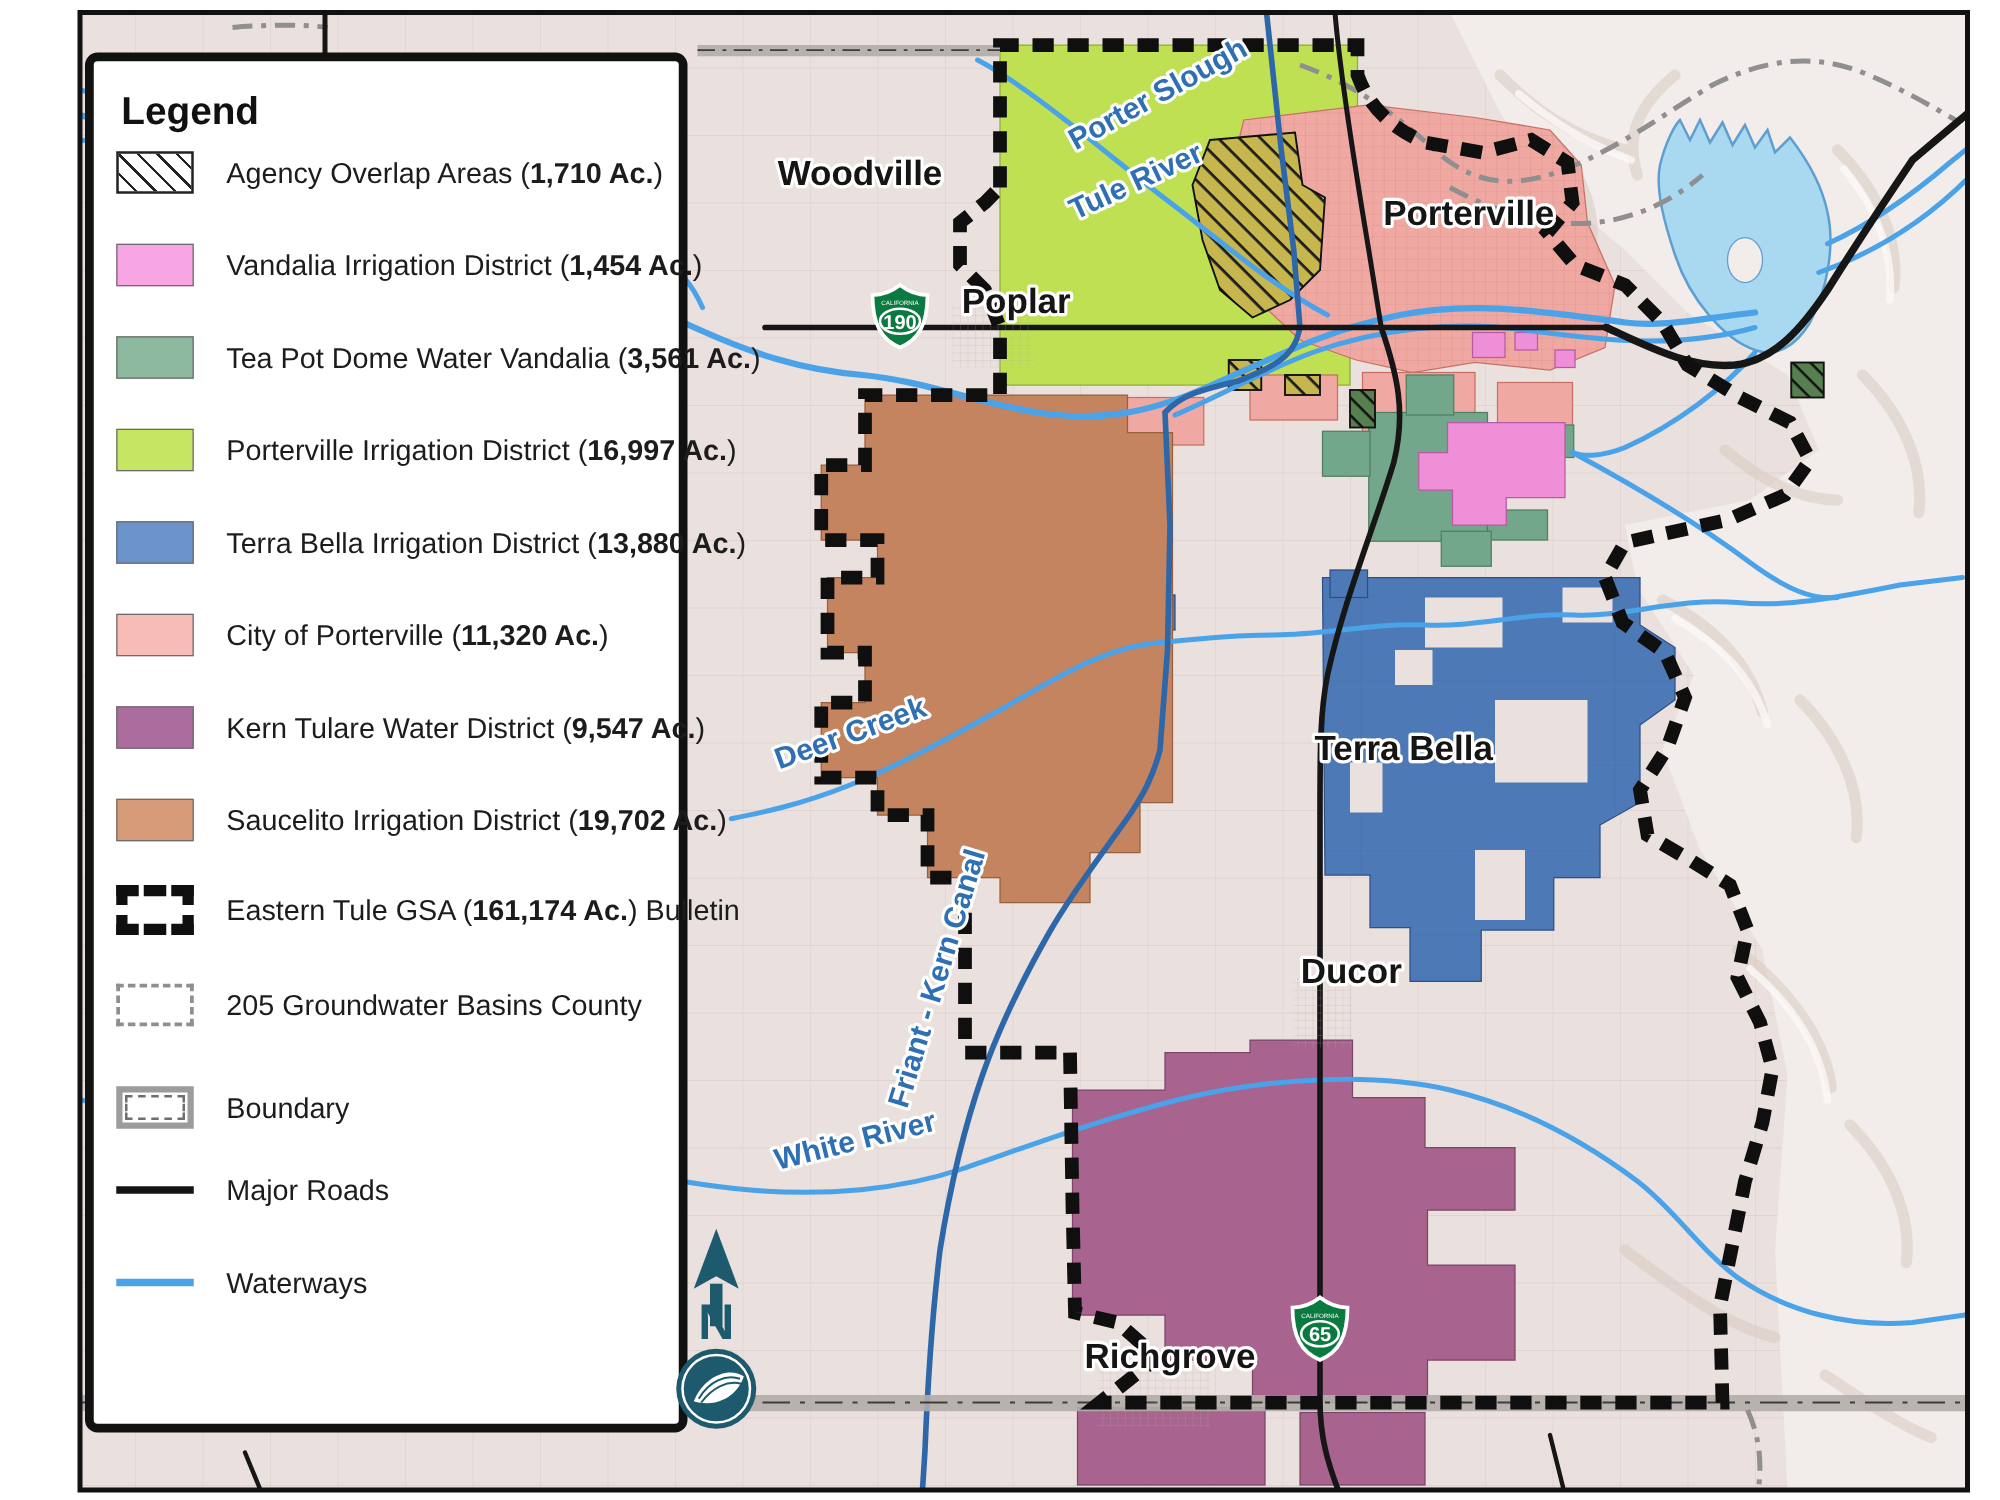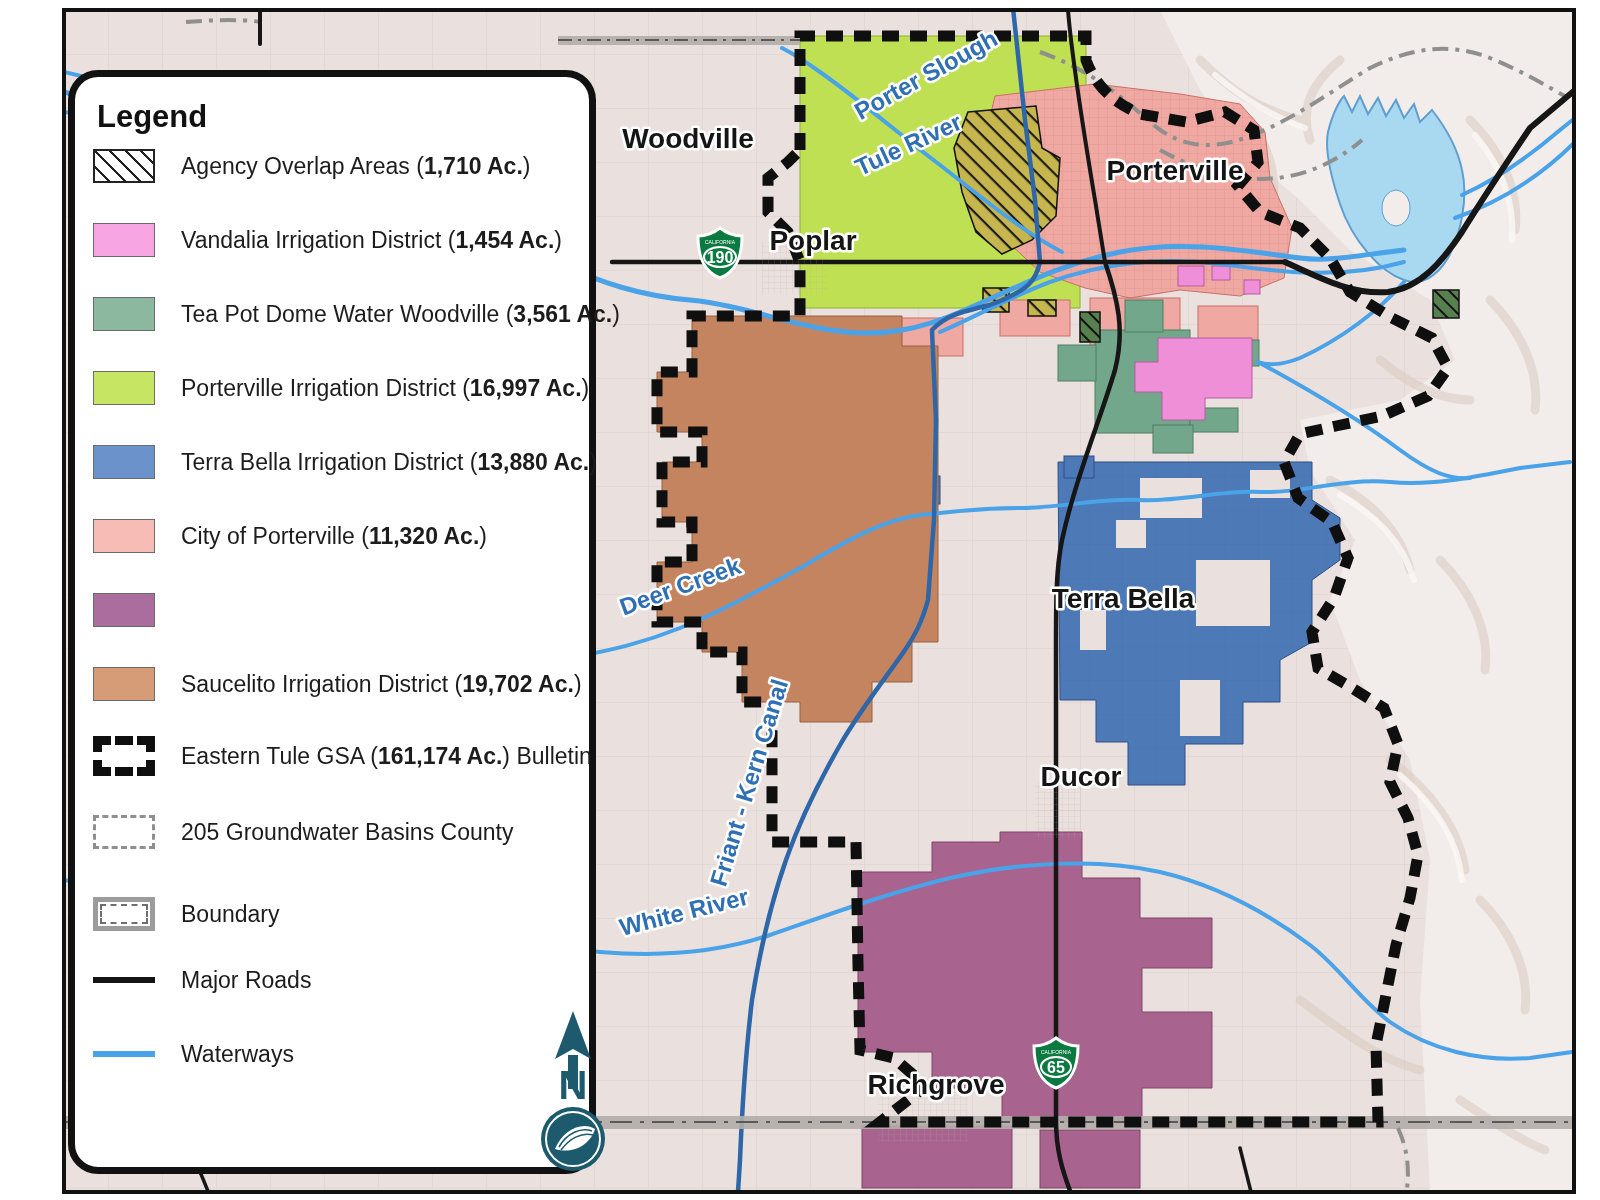"Legend" #legend { border-radius: 30px -> 10px; margin-top: 28px -> none; width: 528px -> 482px }
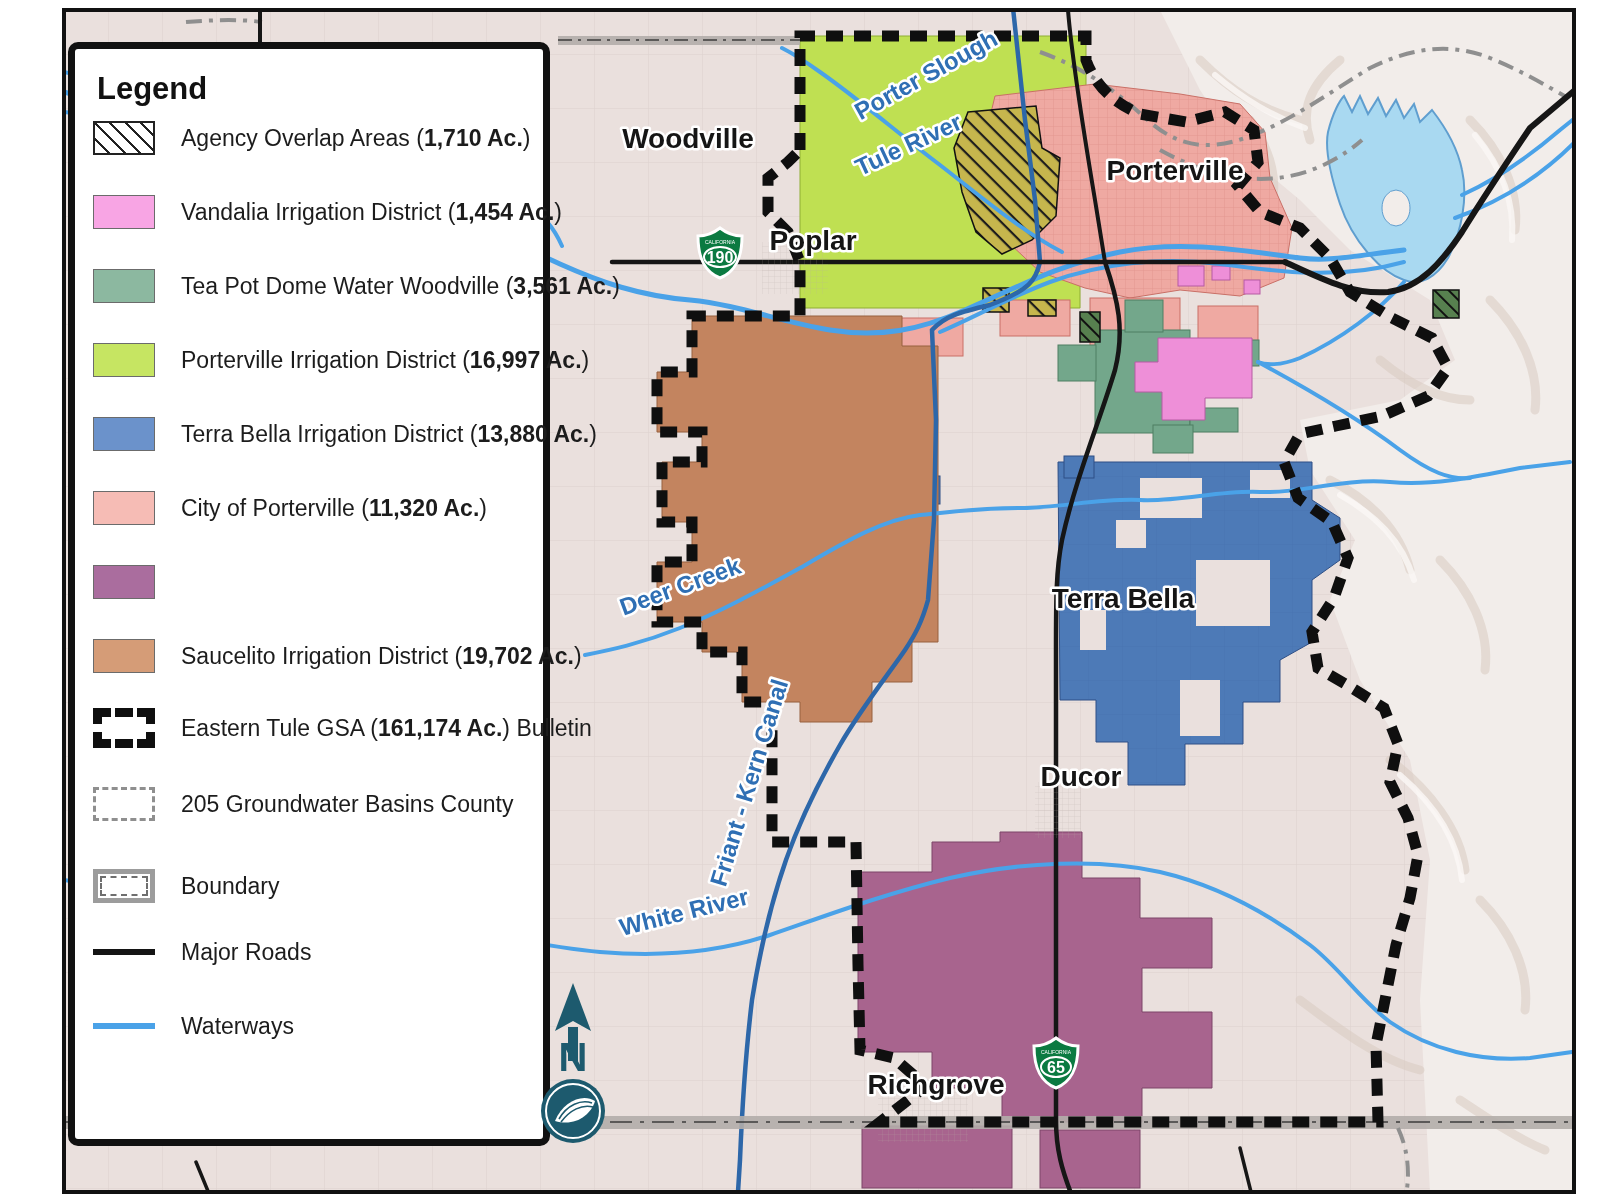"Tea Pot Dome Water Woodville" span { text: Woodville -> Vandalia }
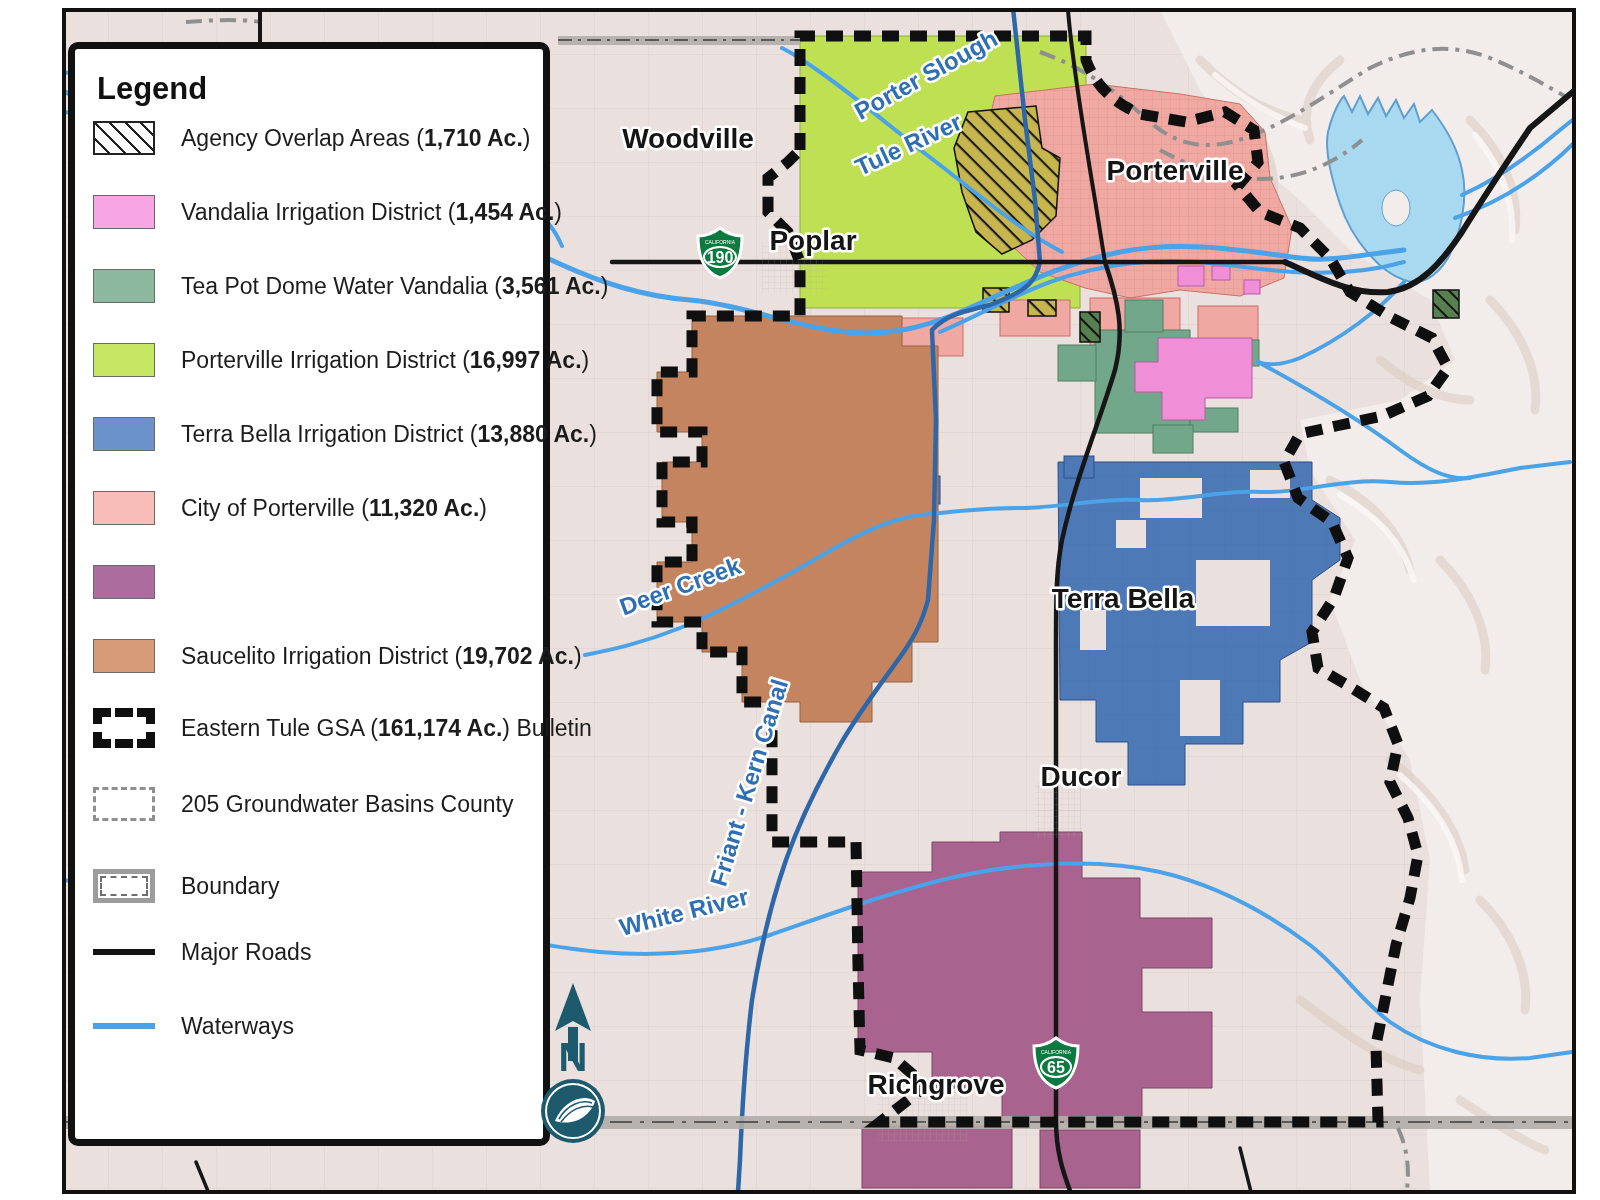"Kern Tulare Water District (9,547" div.lbl { html: none -> <div><span>Kern Tulare Water District (</span><b>9,547 Ac.</b><span>)</span></div> }
